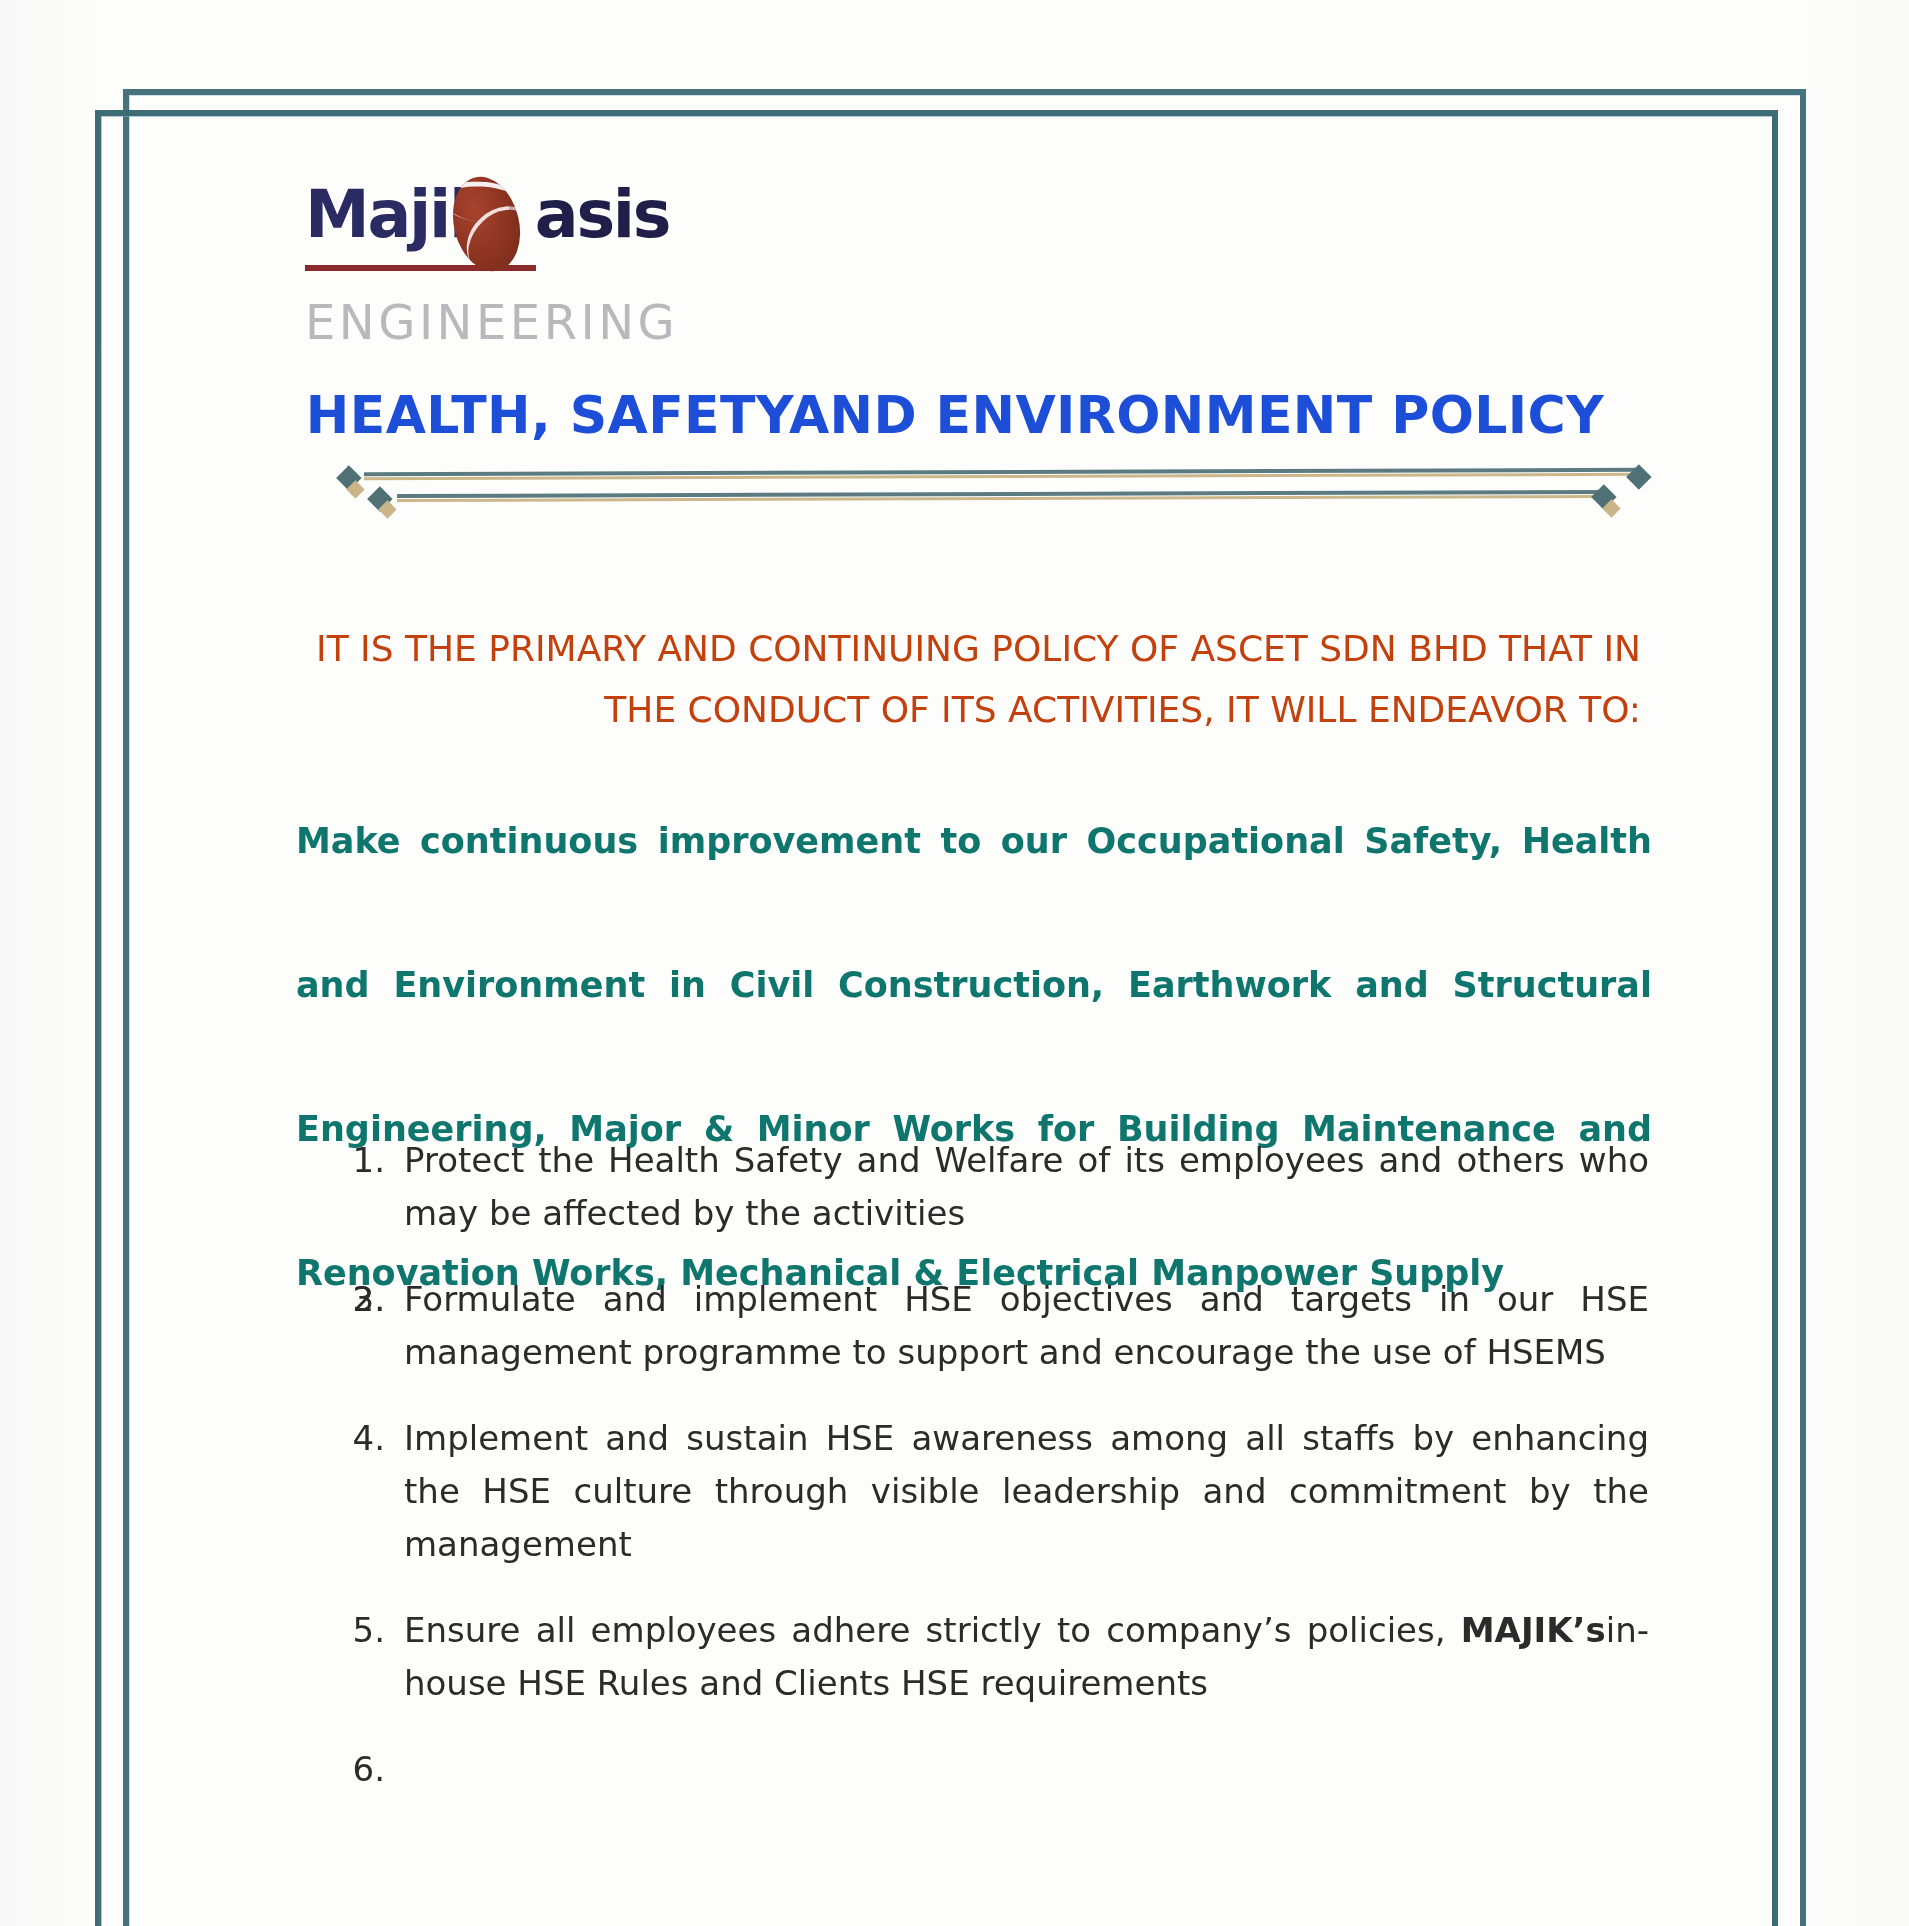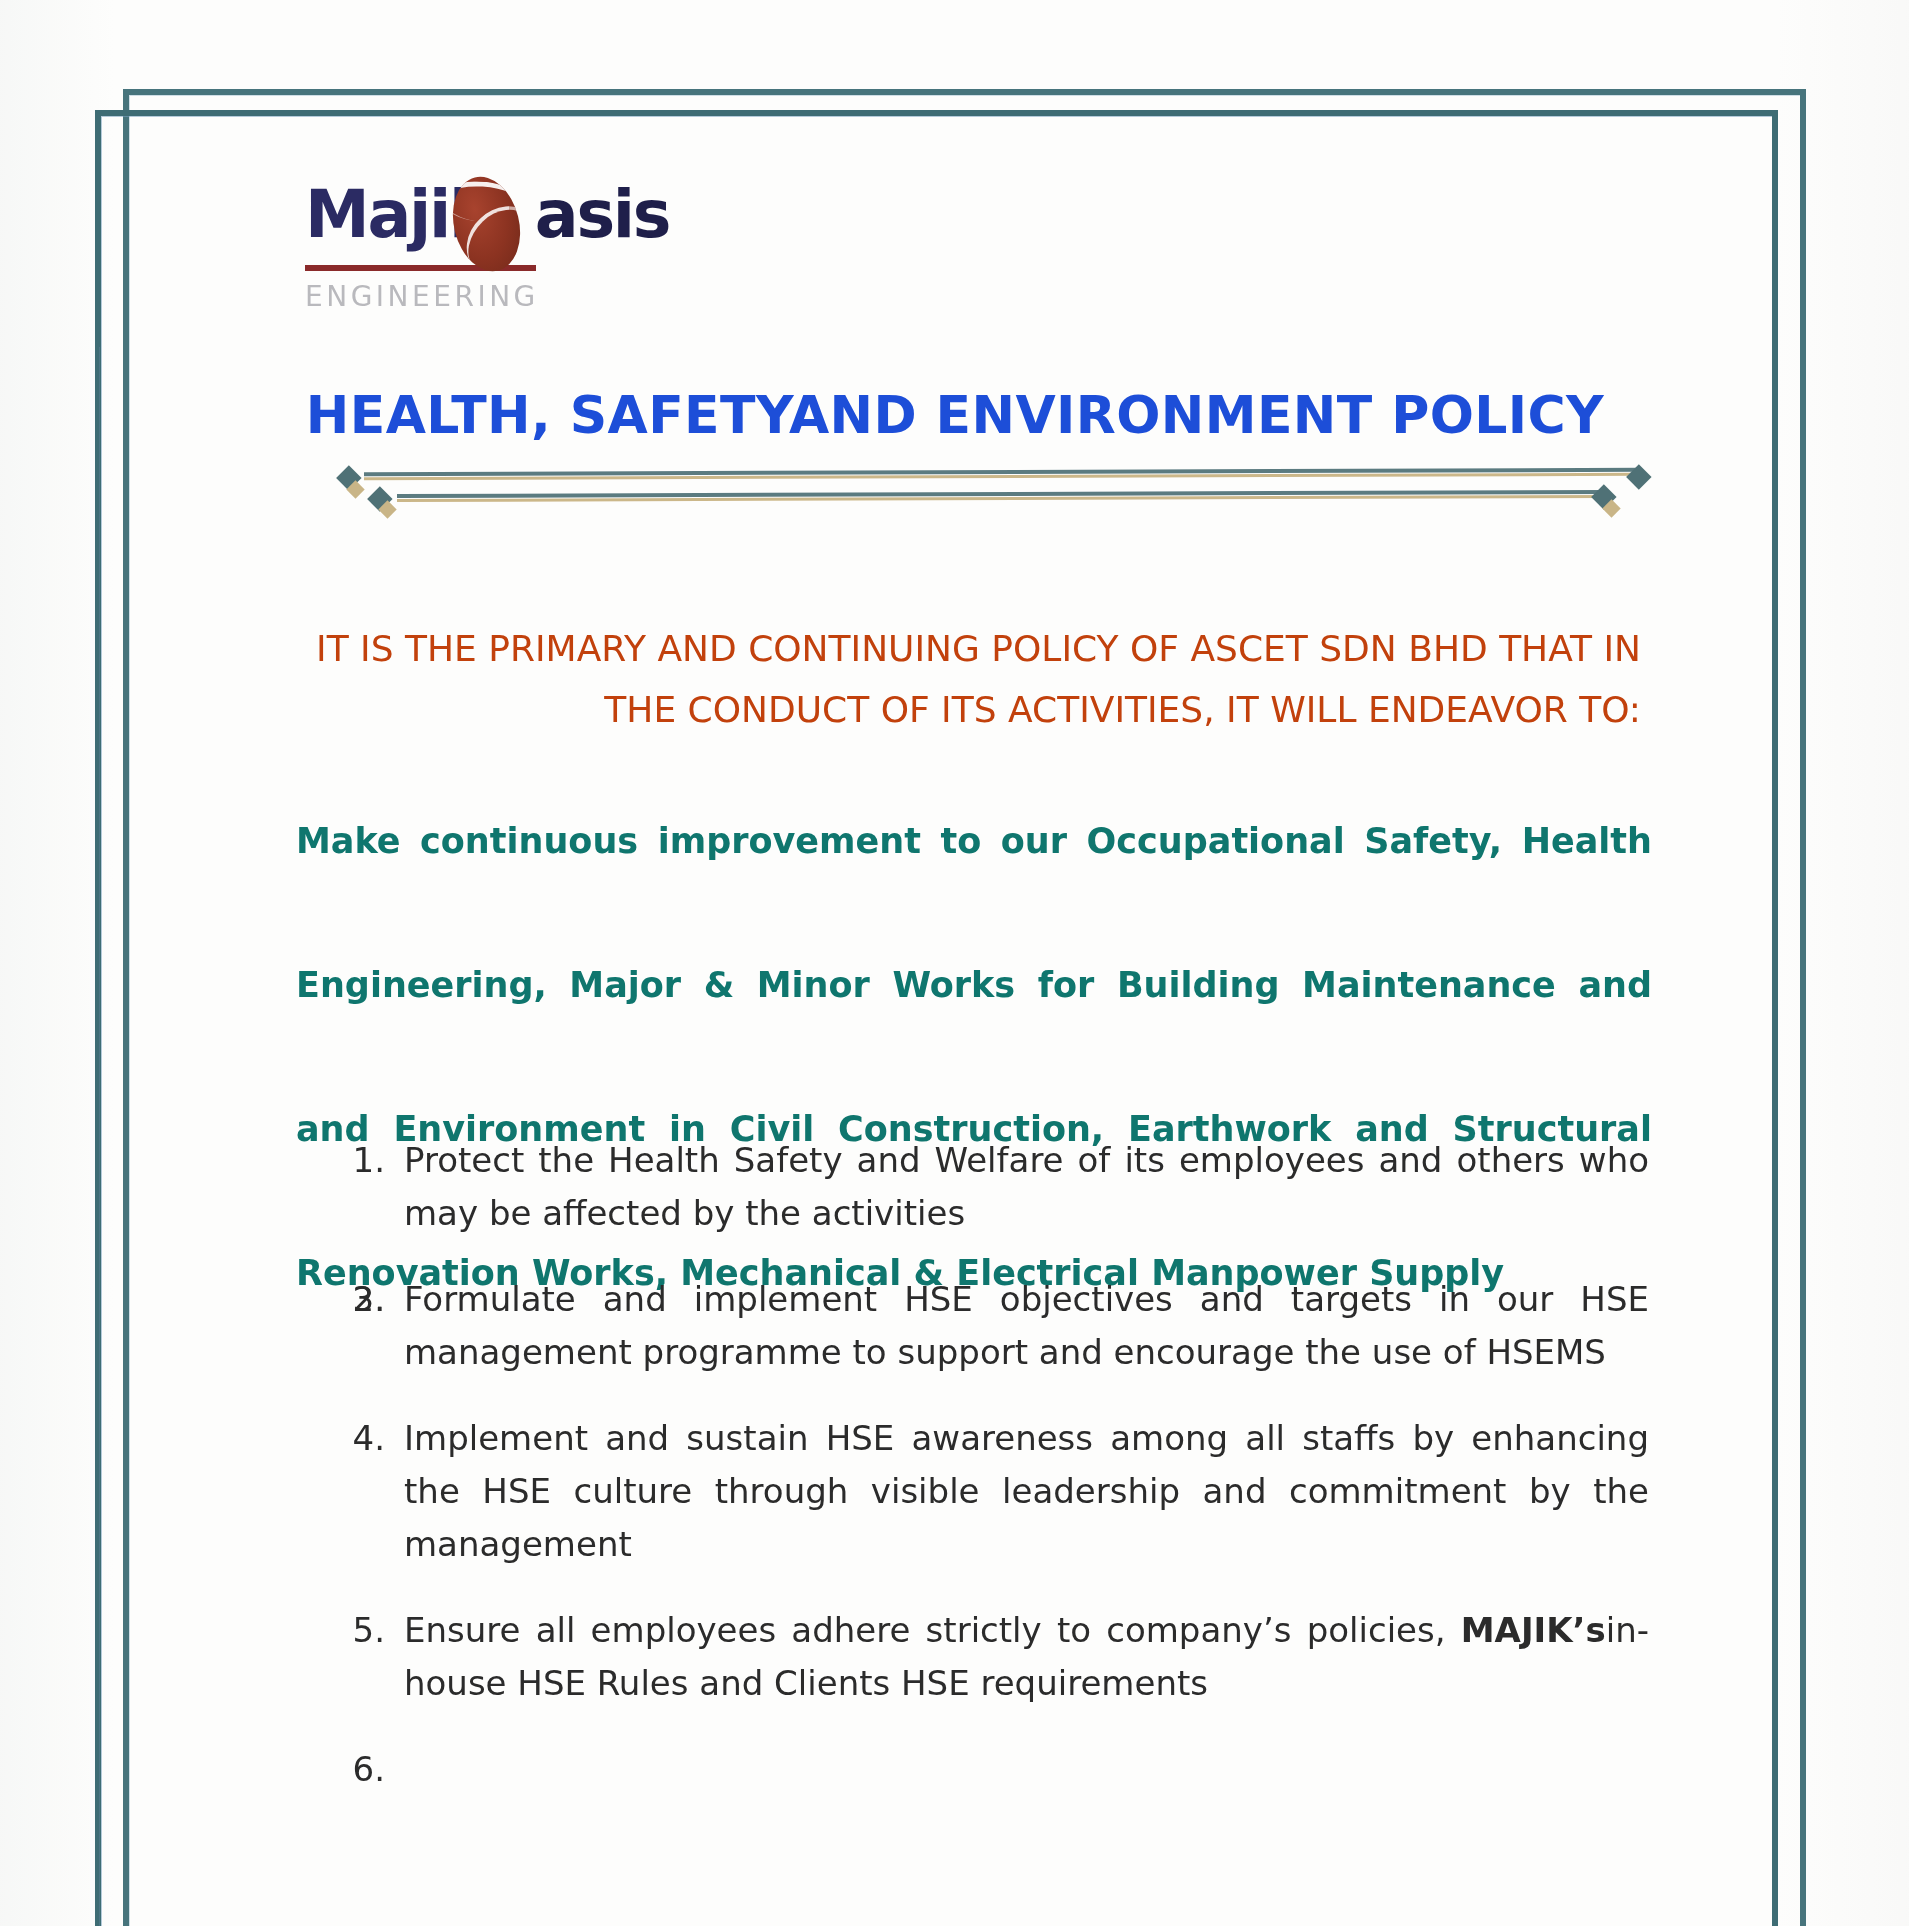"ENGINEERING" .logo-sub { font-size: 28px -> 48px; margin-top: 9px -> 23px }
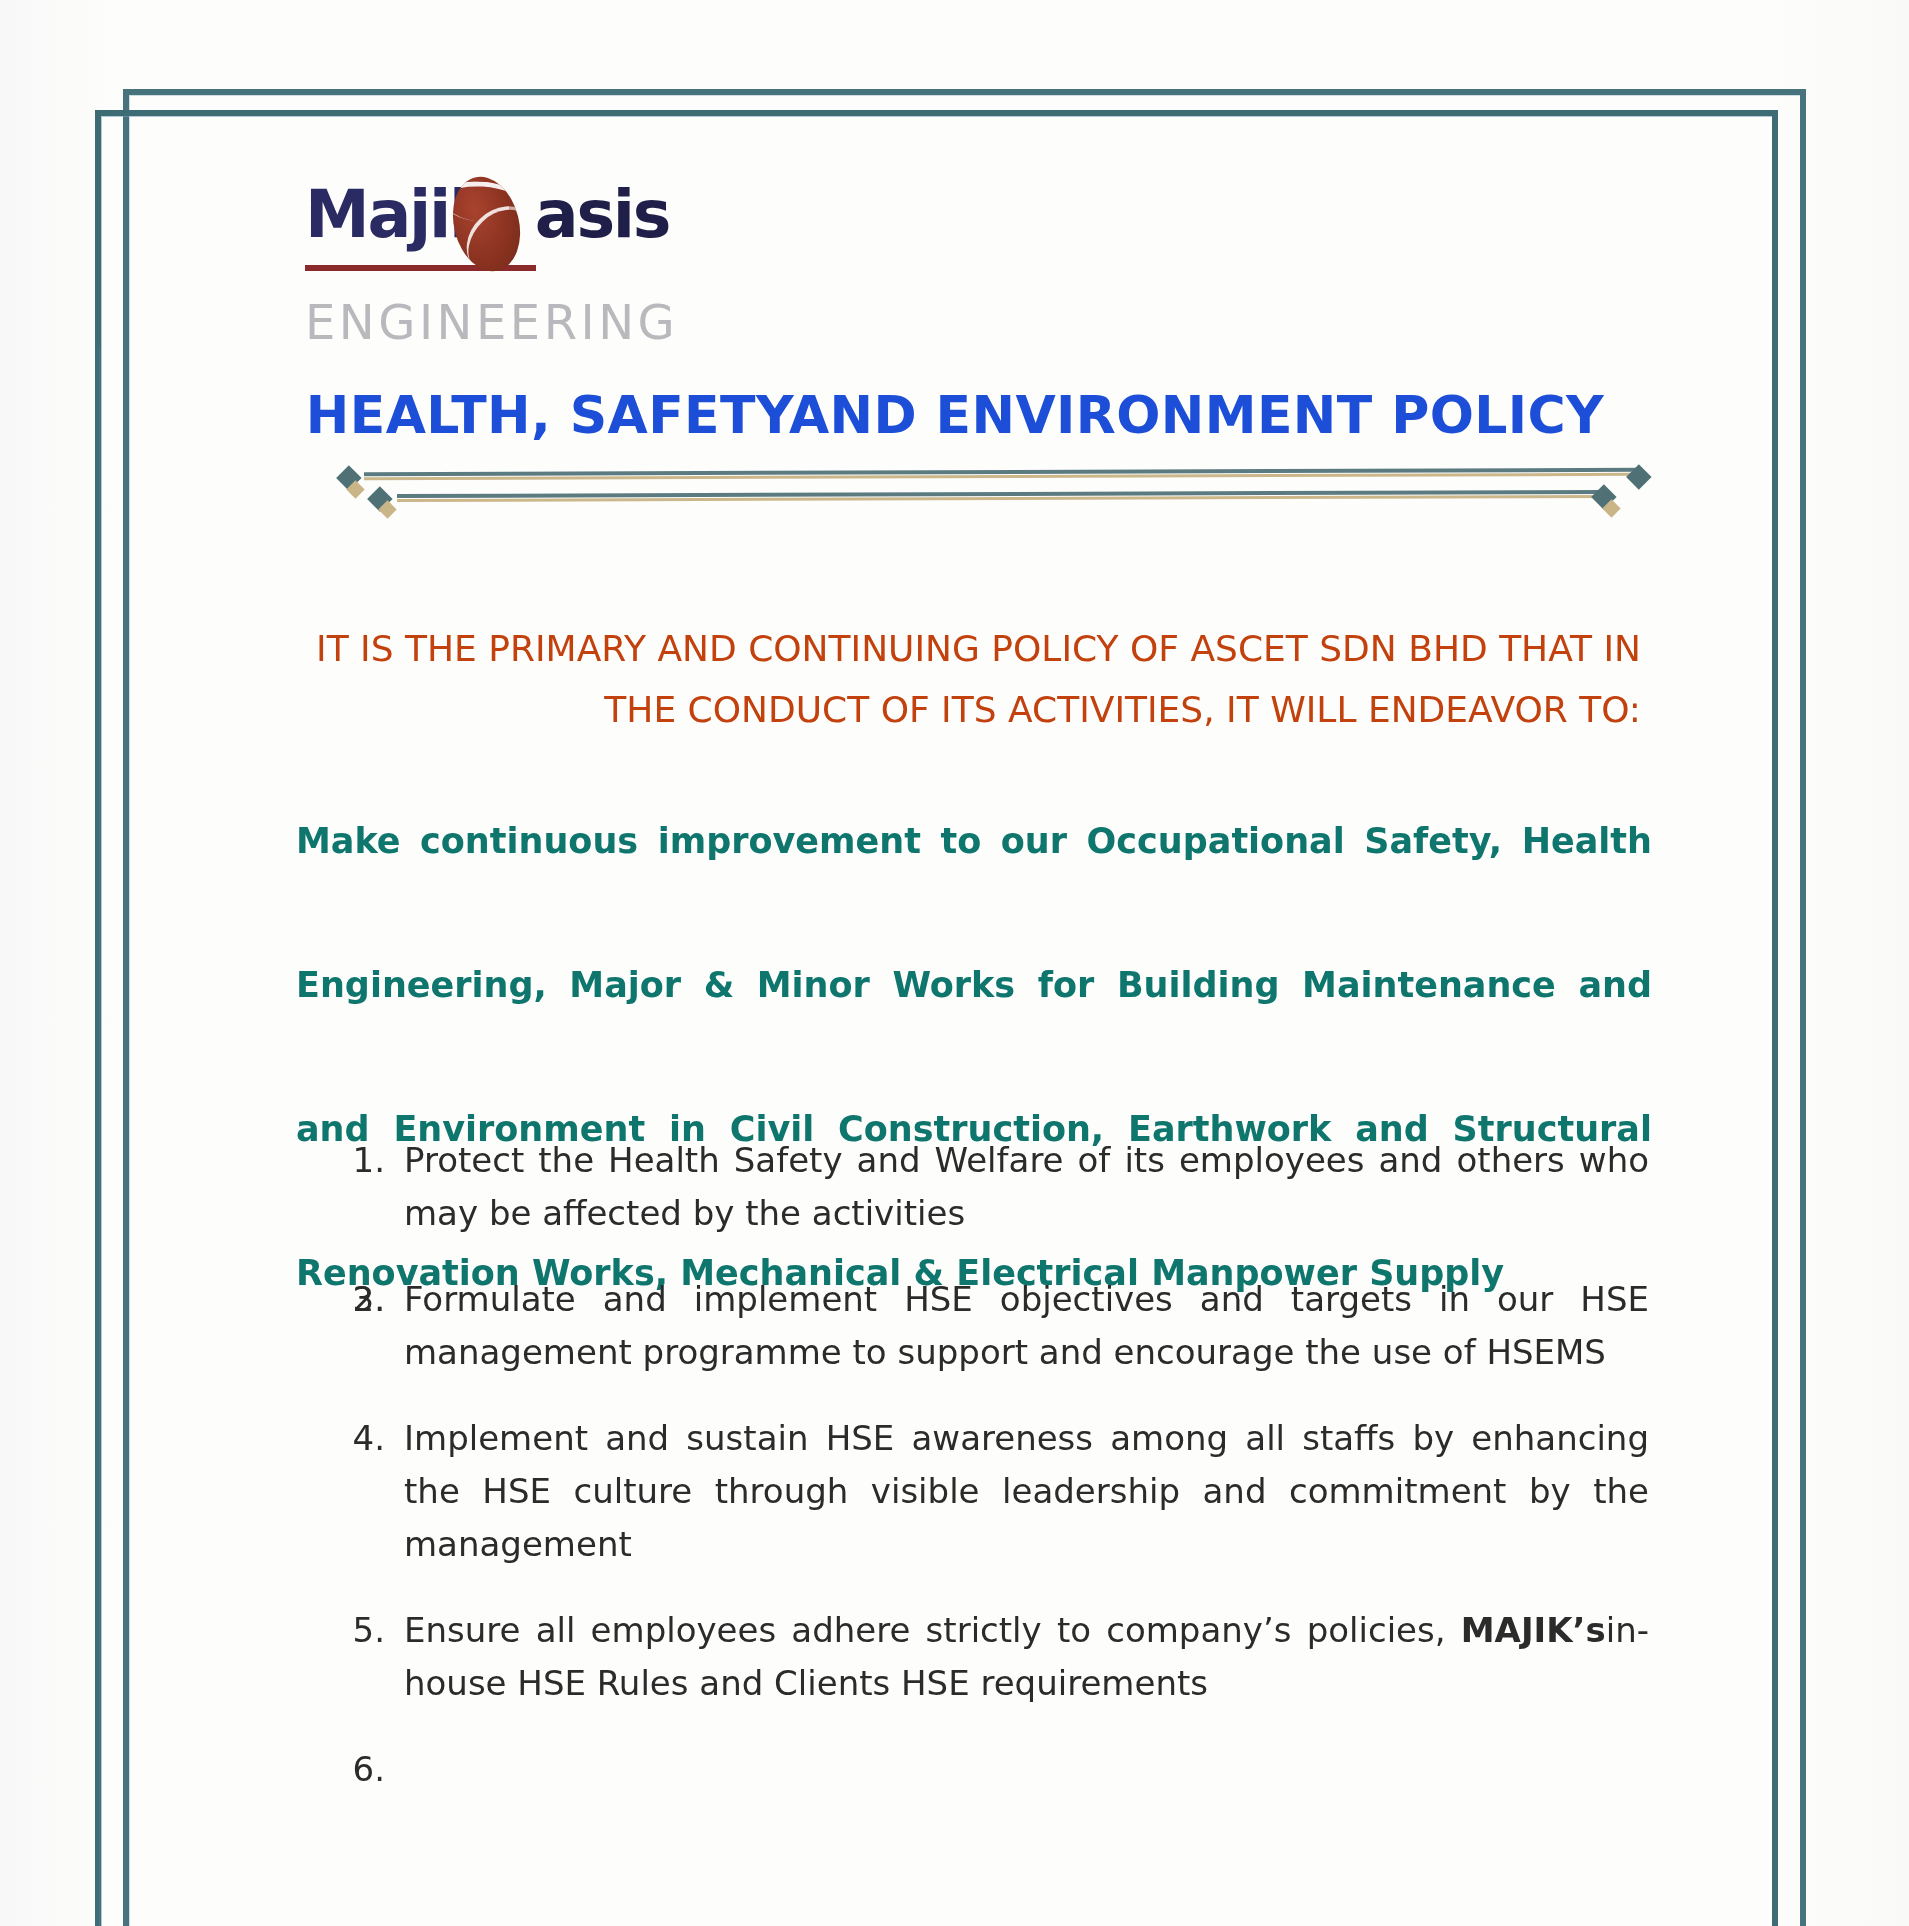"Engineering, Major & Minor Works" span.just { order: before "and Environment in Civil Construction," -> after "and Environment in Civil Construction," }
